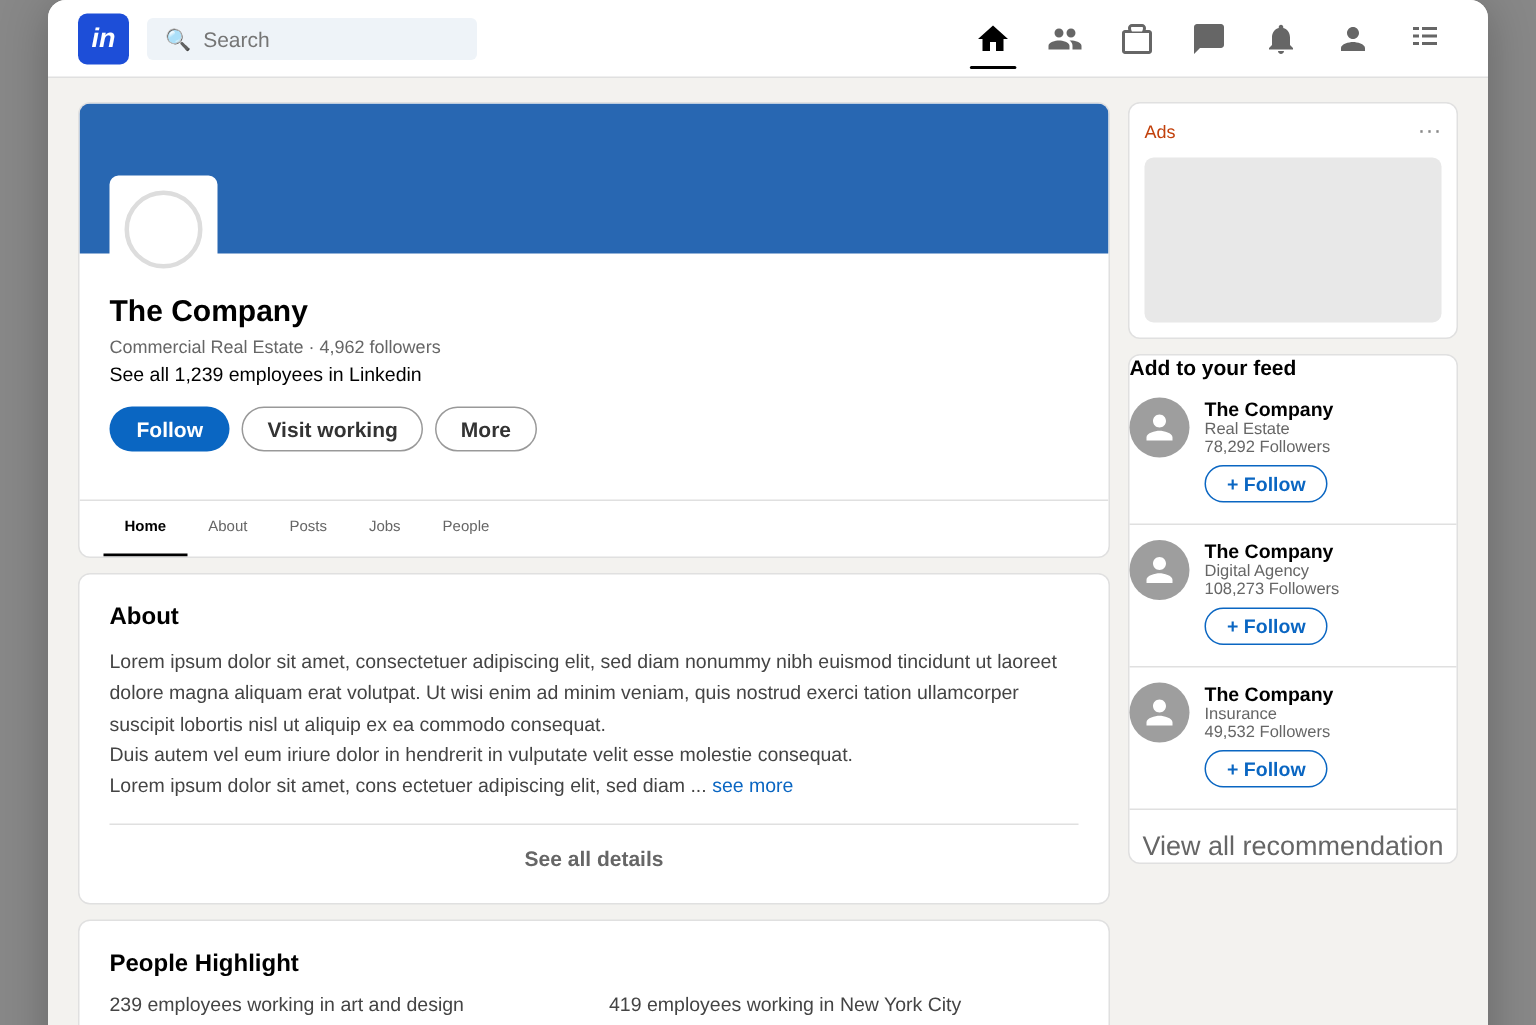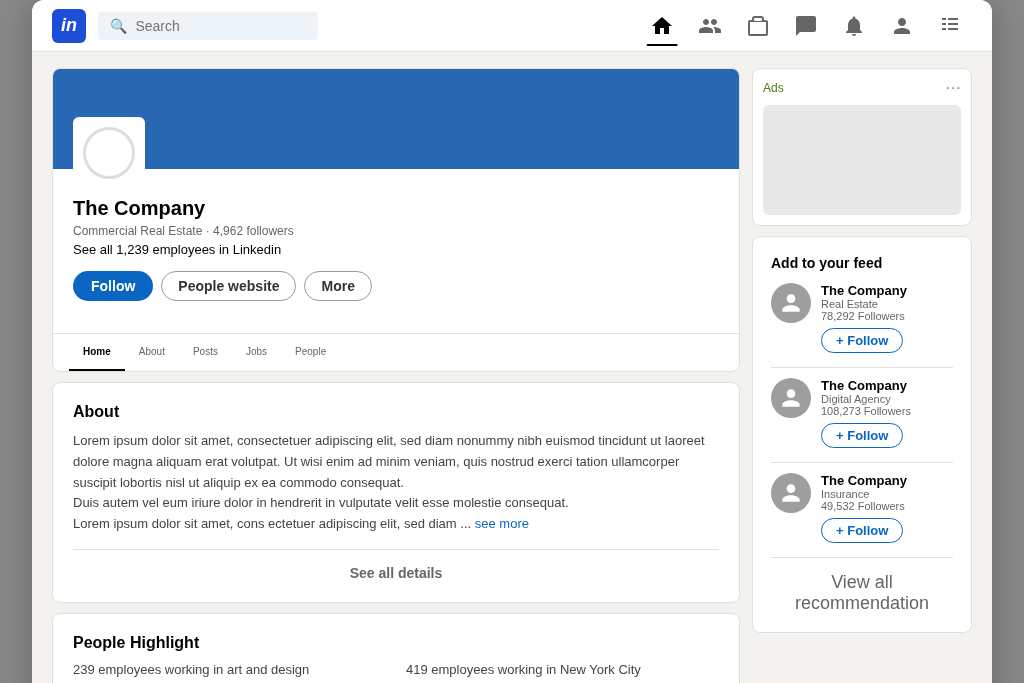"Ads" .ads-label { color: #4d7c0f -> #c2410c }
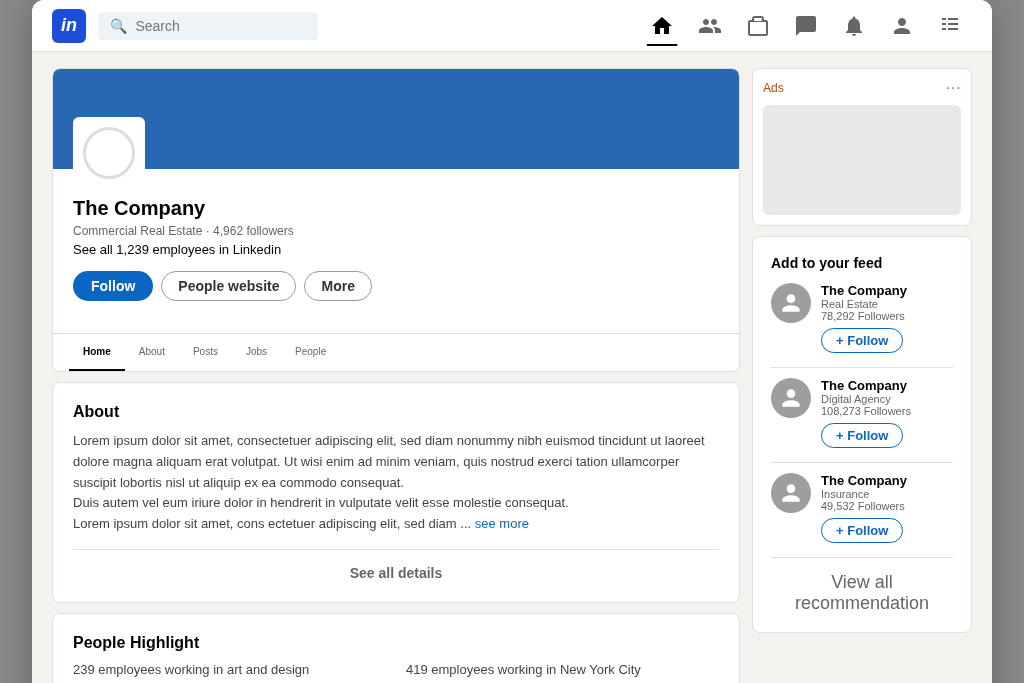"Add to your feed" .feed-card { padding: 18px -> 0 }
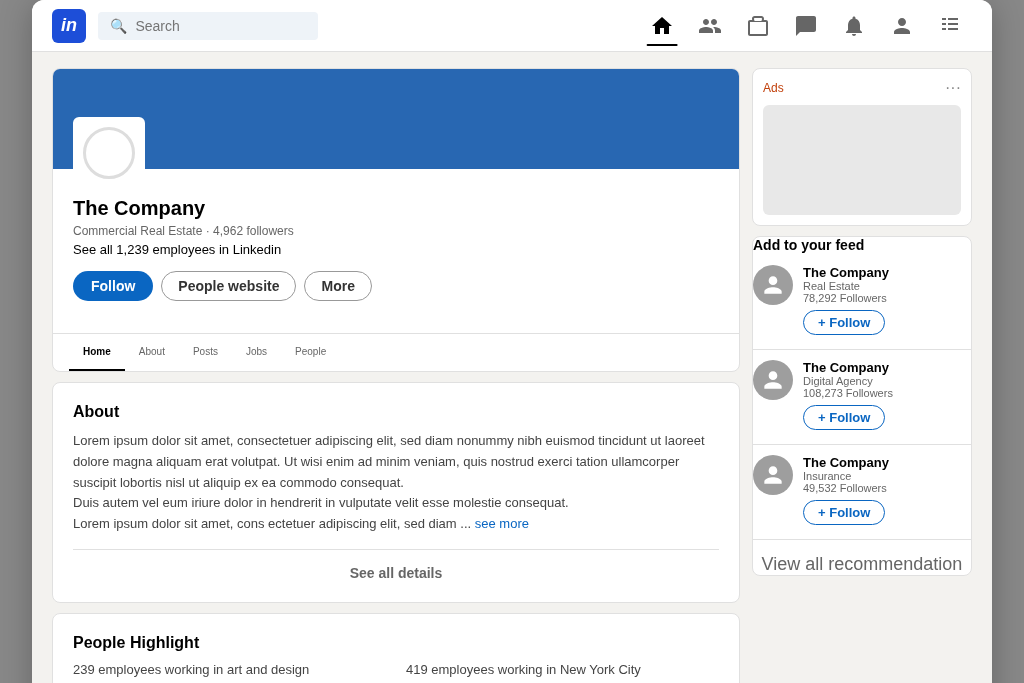"People website" button.btn-outline { text: People website -> Visit working }
